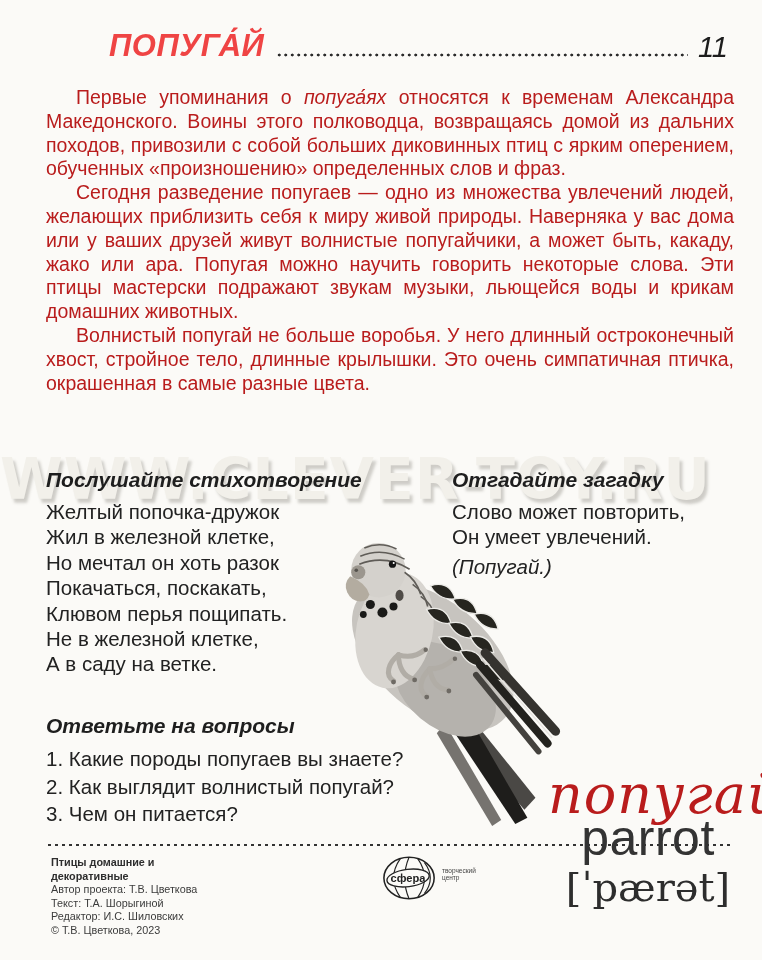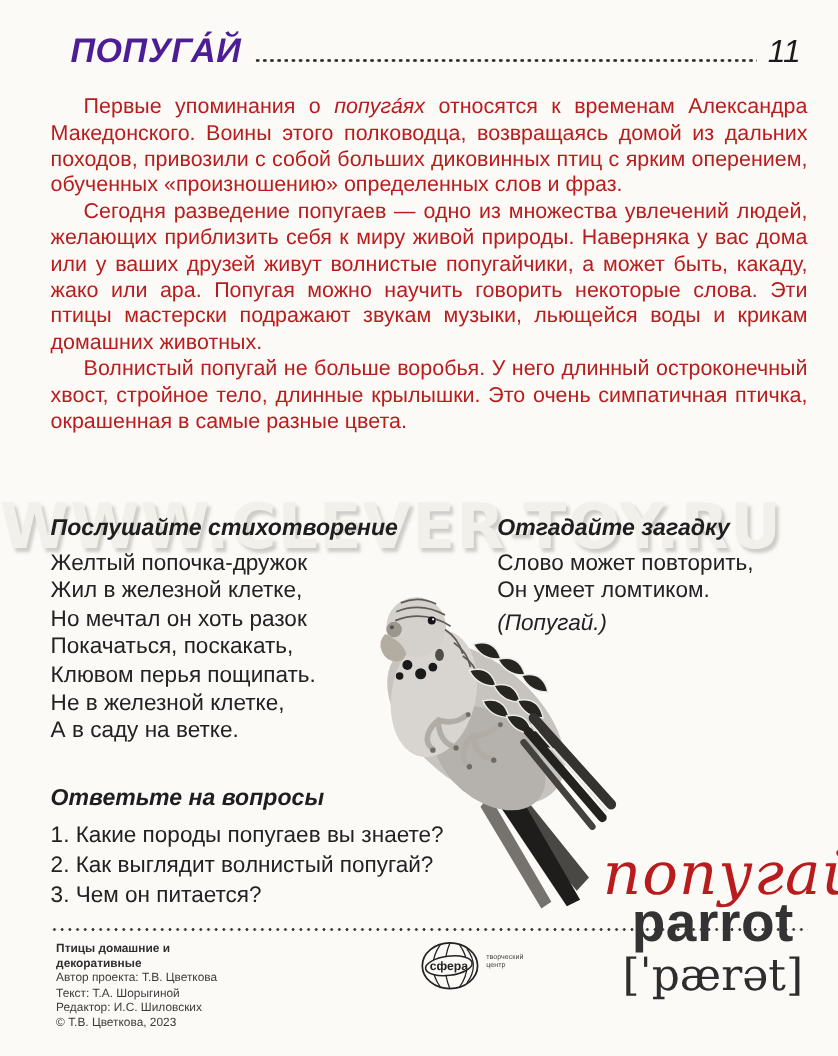"ПОПУГА́Й" .title { color: #4c1d95 -> #ef4444; margin-left: none -> 45px }
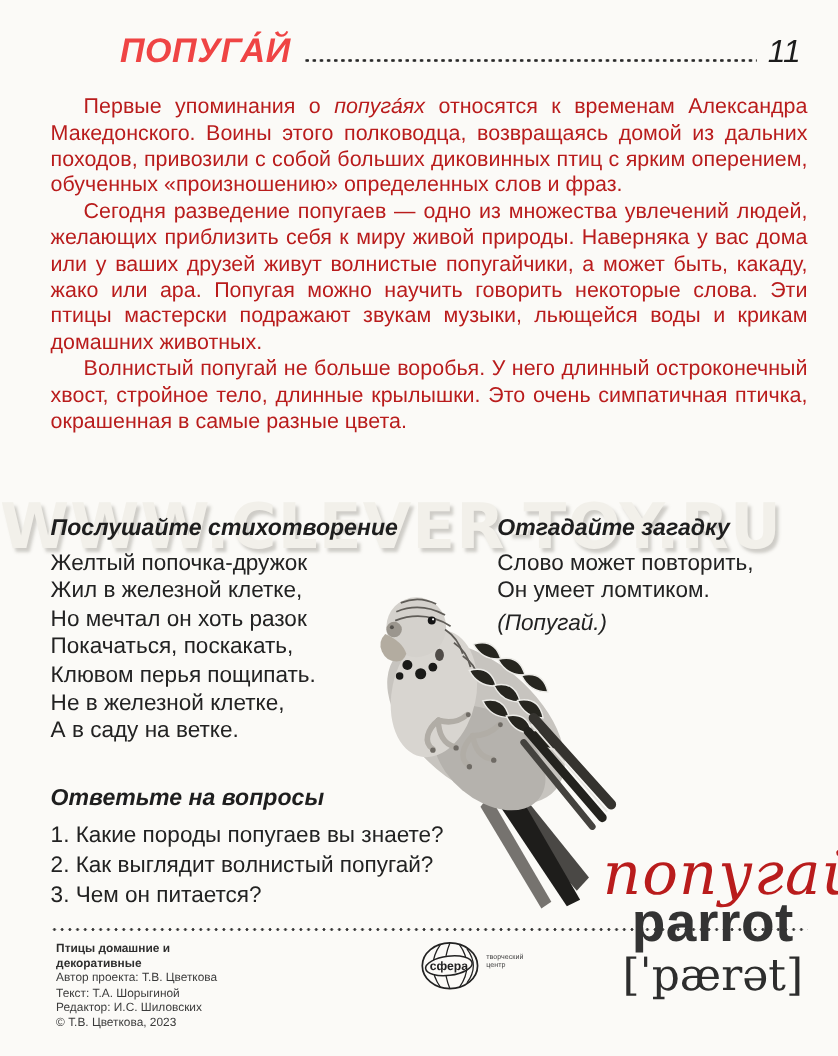"Он умеет ломтиком." div.vline { text: ломтиком -> увлечений }
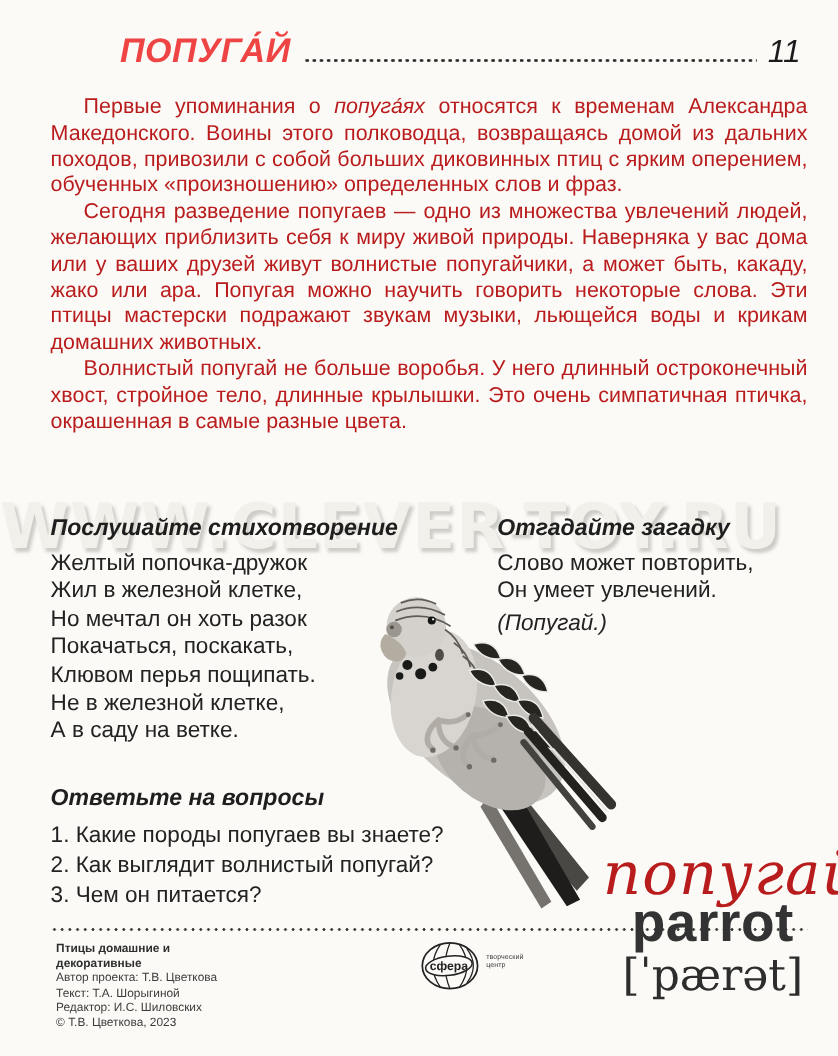"parrot" .vocab-en { font-weight: bold -> normal }
